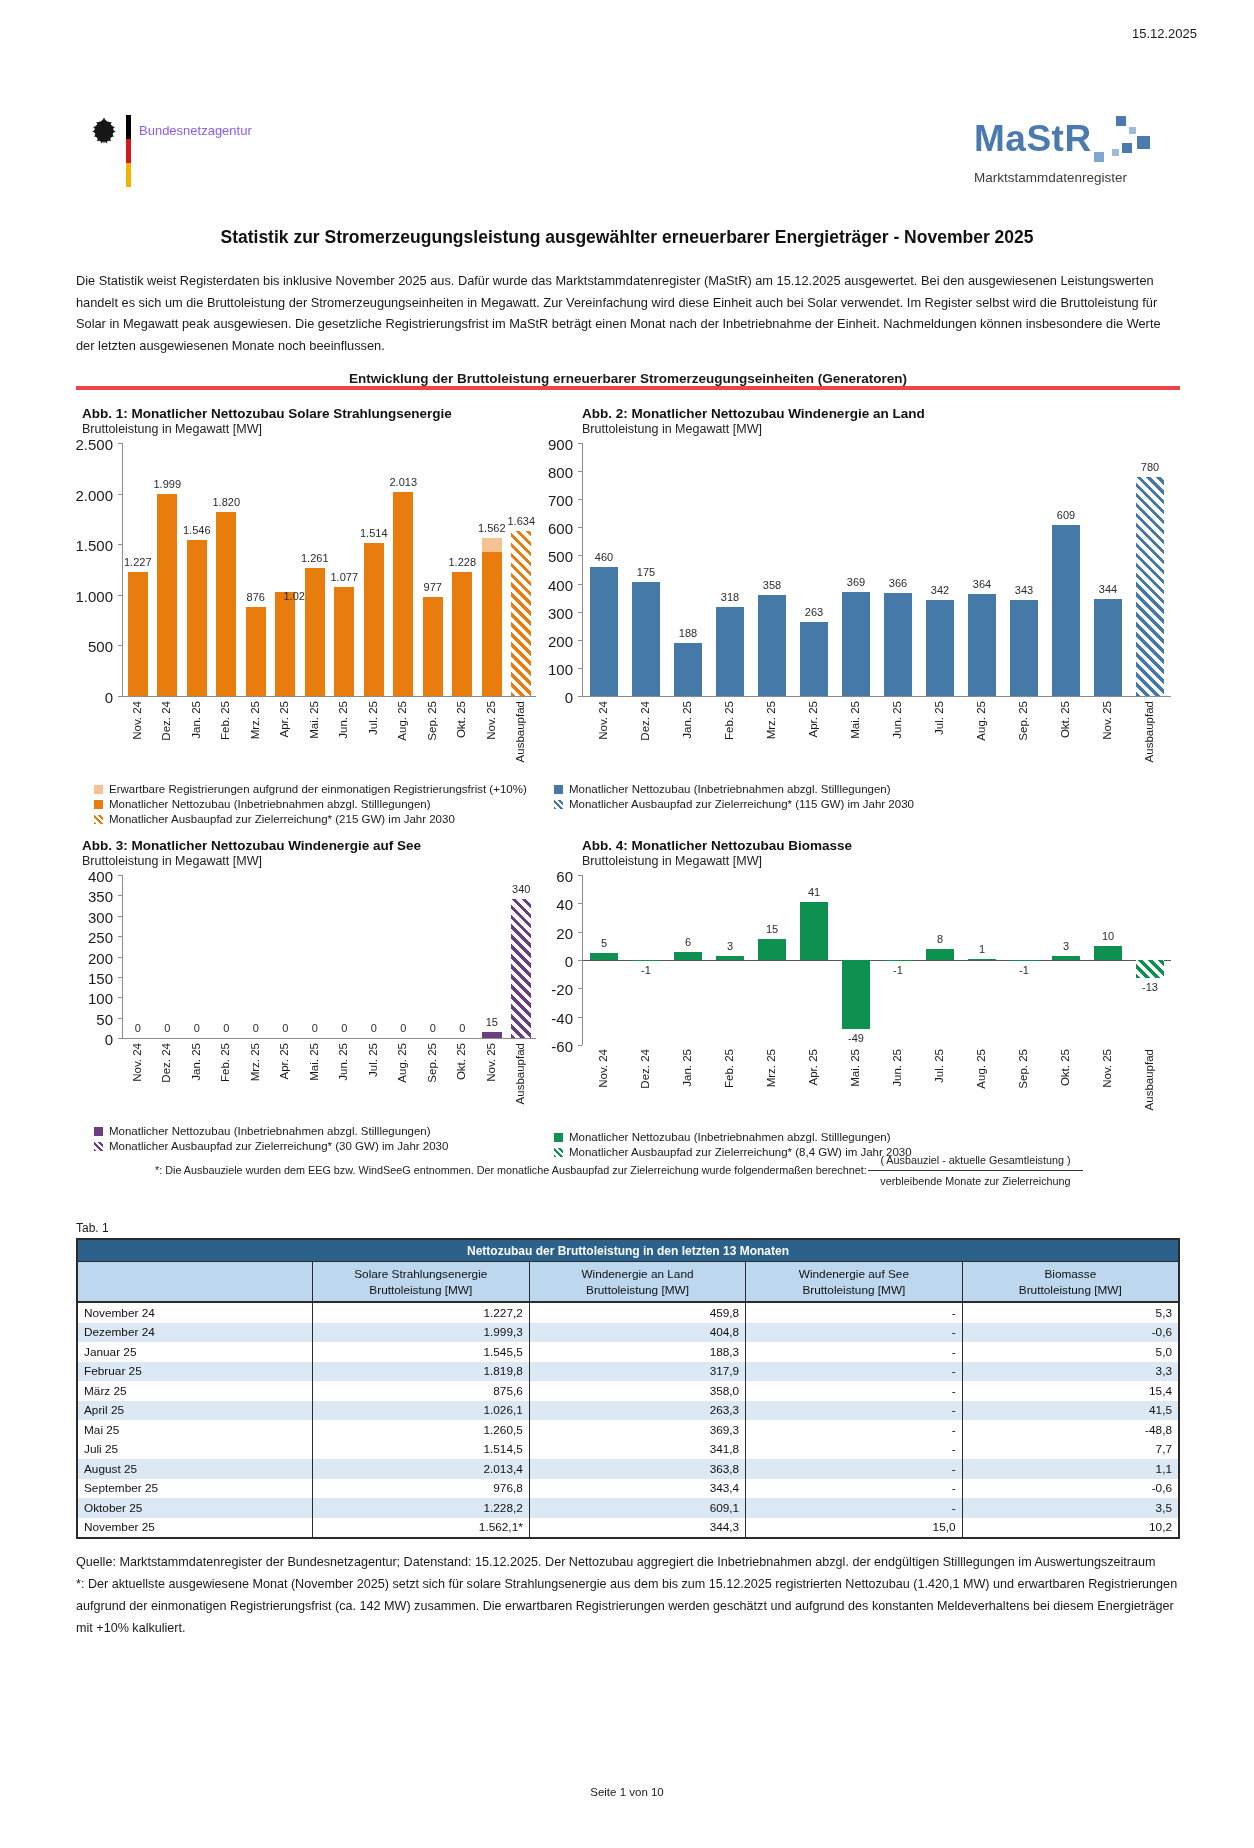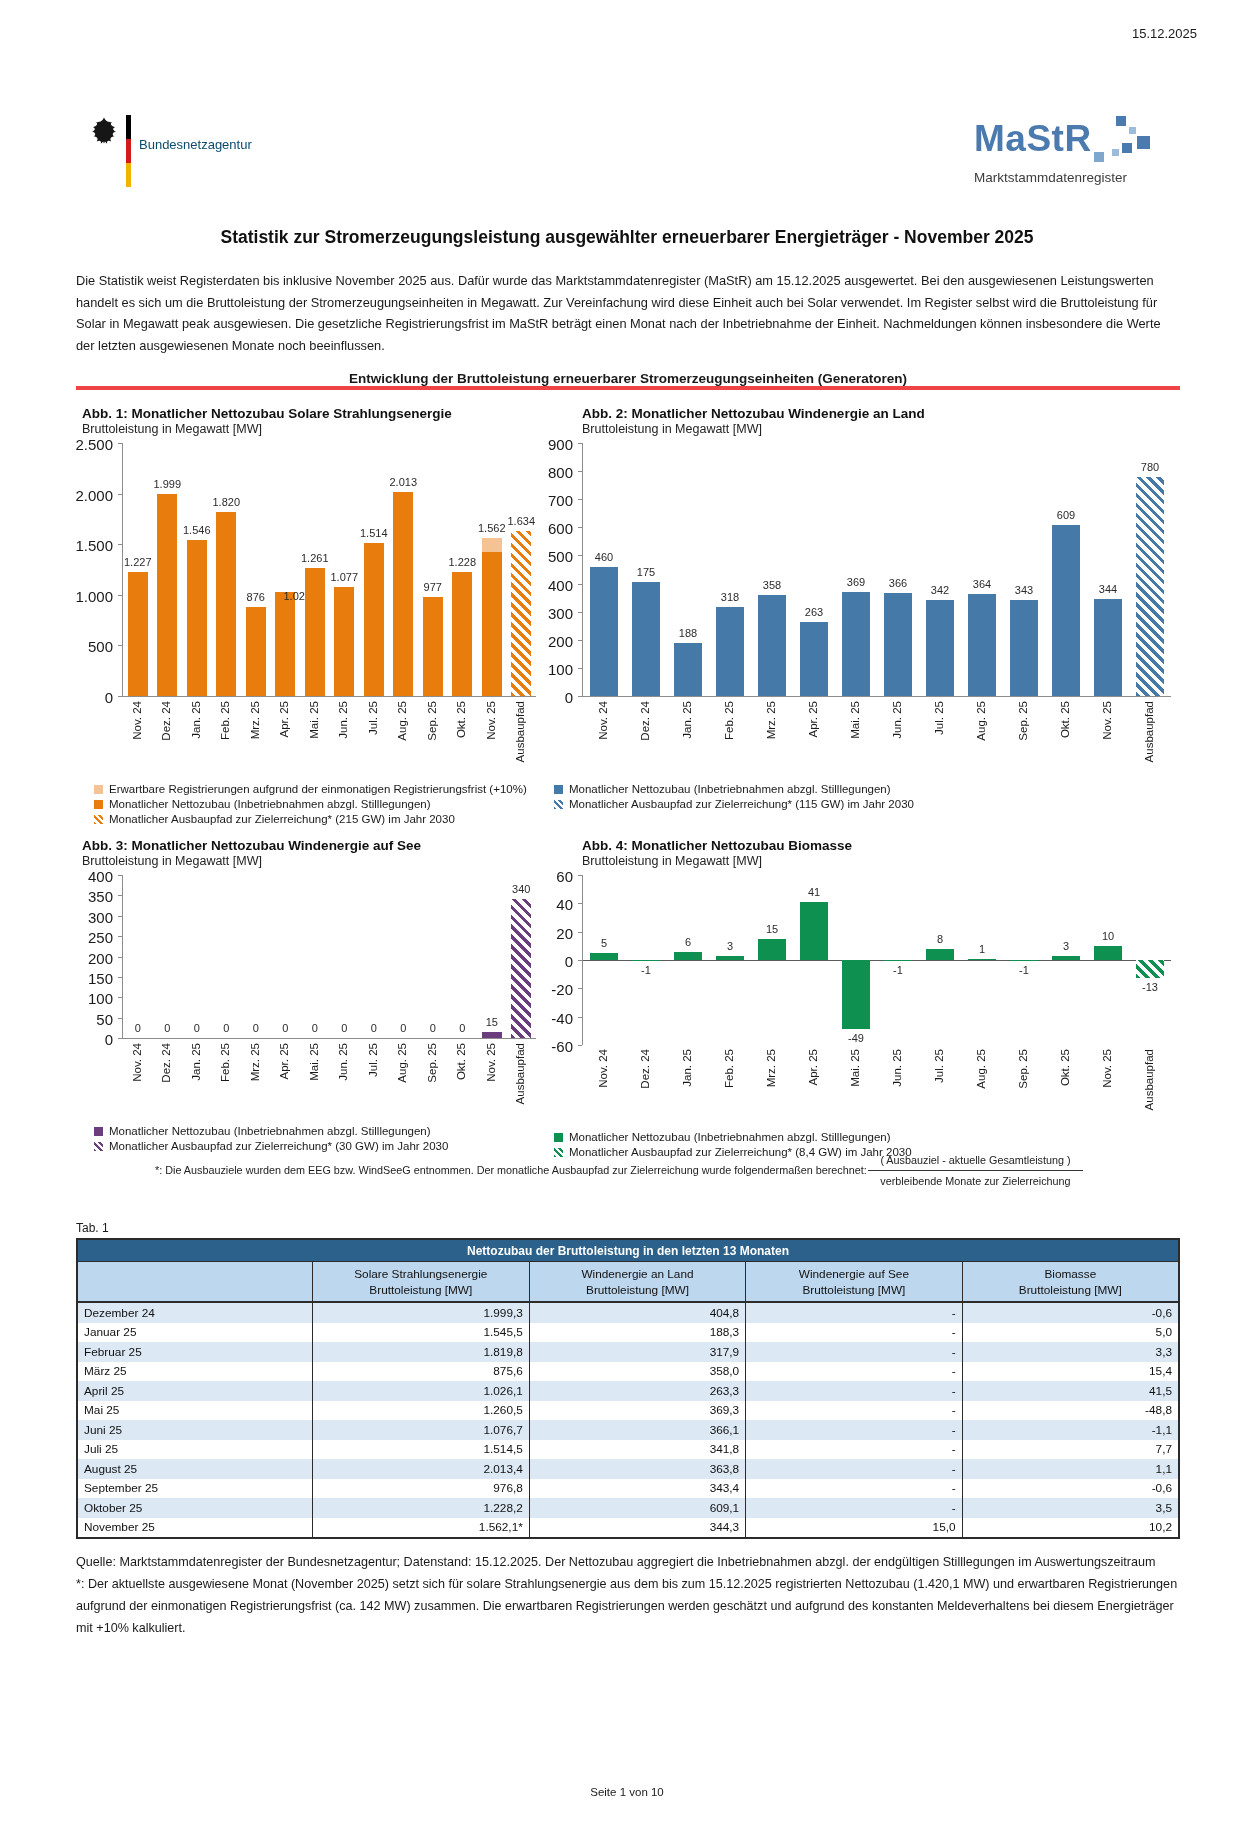"Bundesnetzagentur" .bnetza-text { color: #0c4a6e -> #8b5cf6; margin-top: 22px -> 8px }
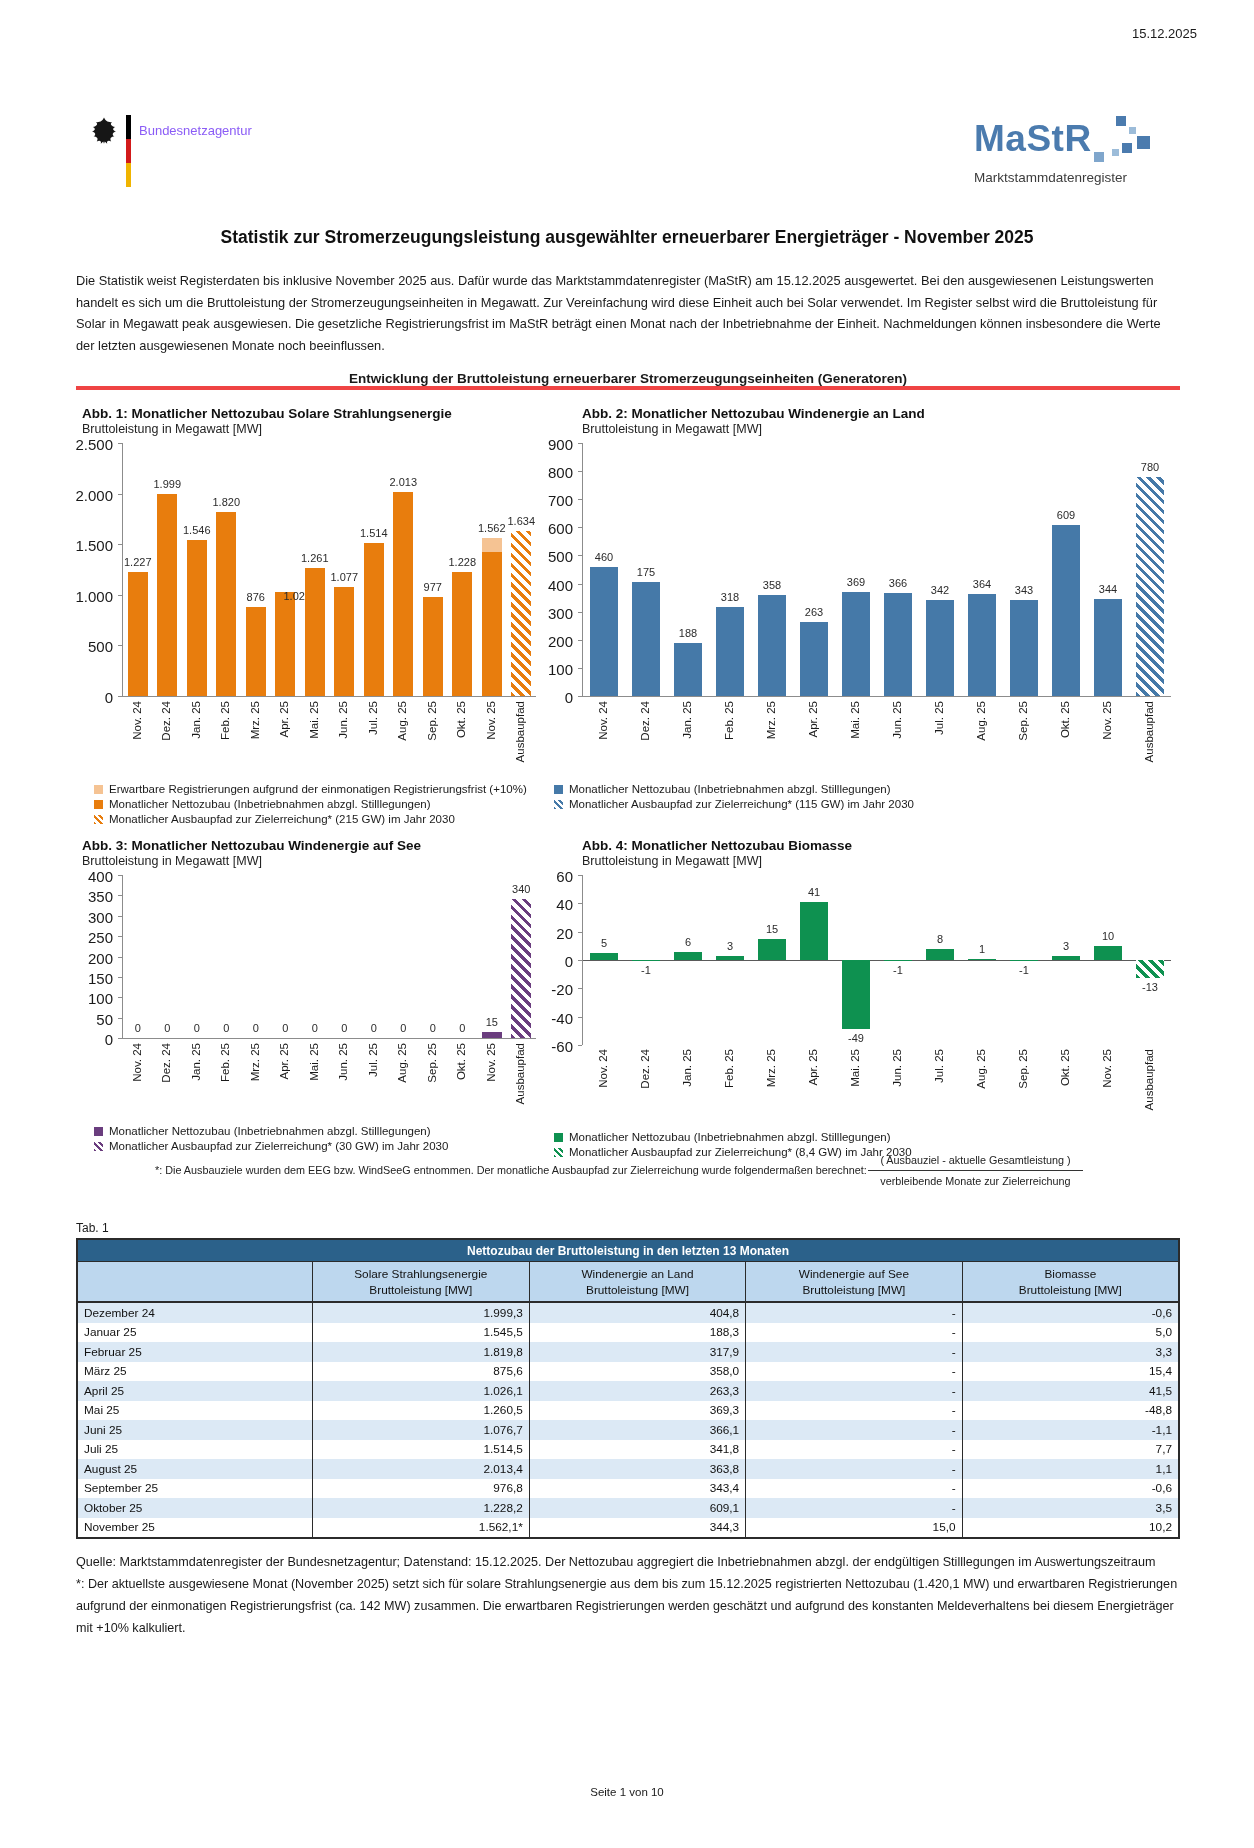"November 24" tr { html: none -> <tr> <td>November 24</td> <td>1.227,2</td> <td>459,8</td> <td>-</td> <td>5,3</td> </tr> }
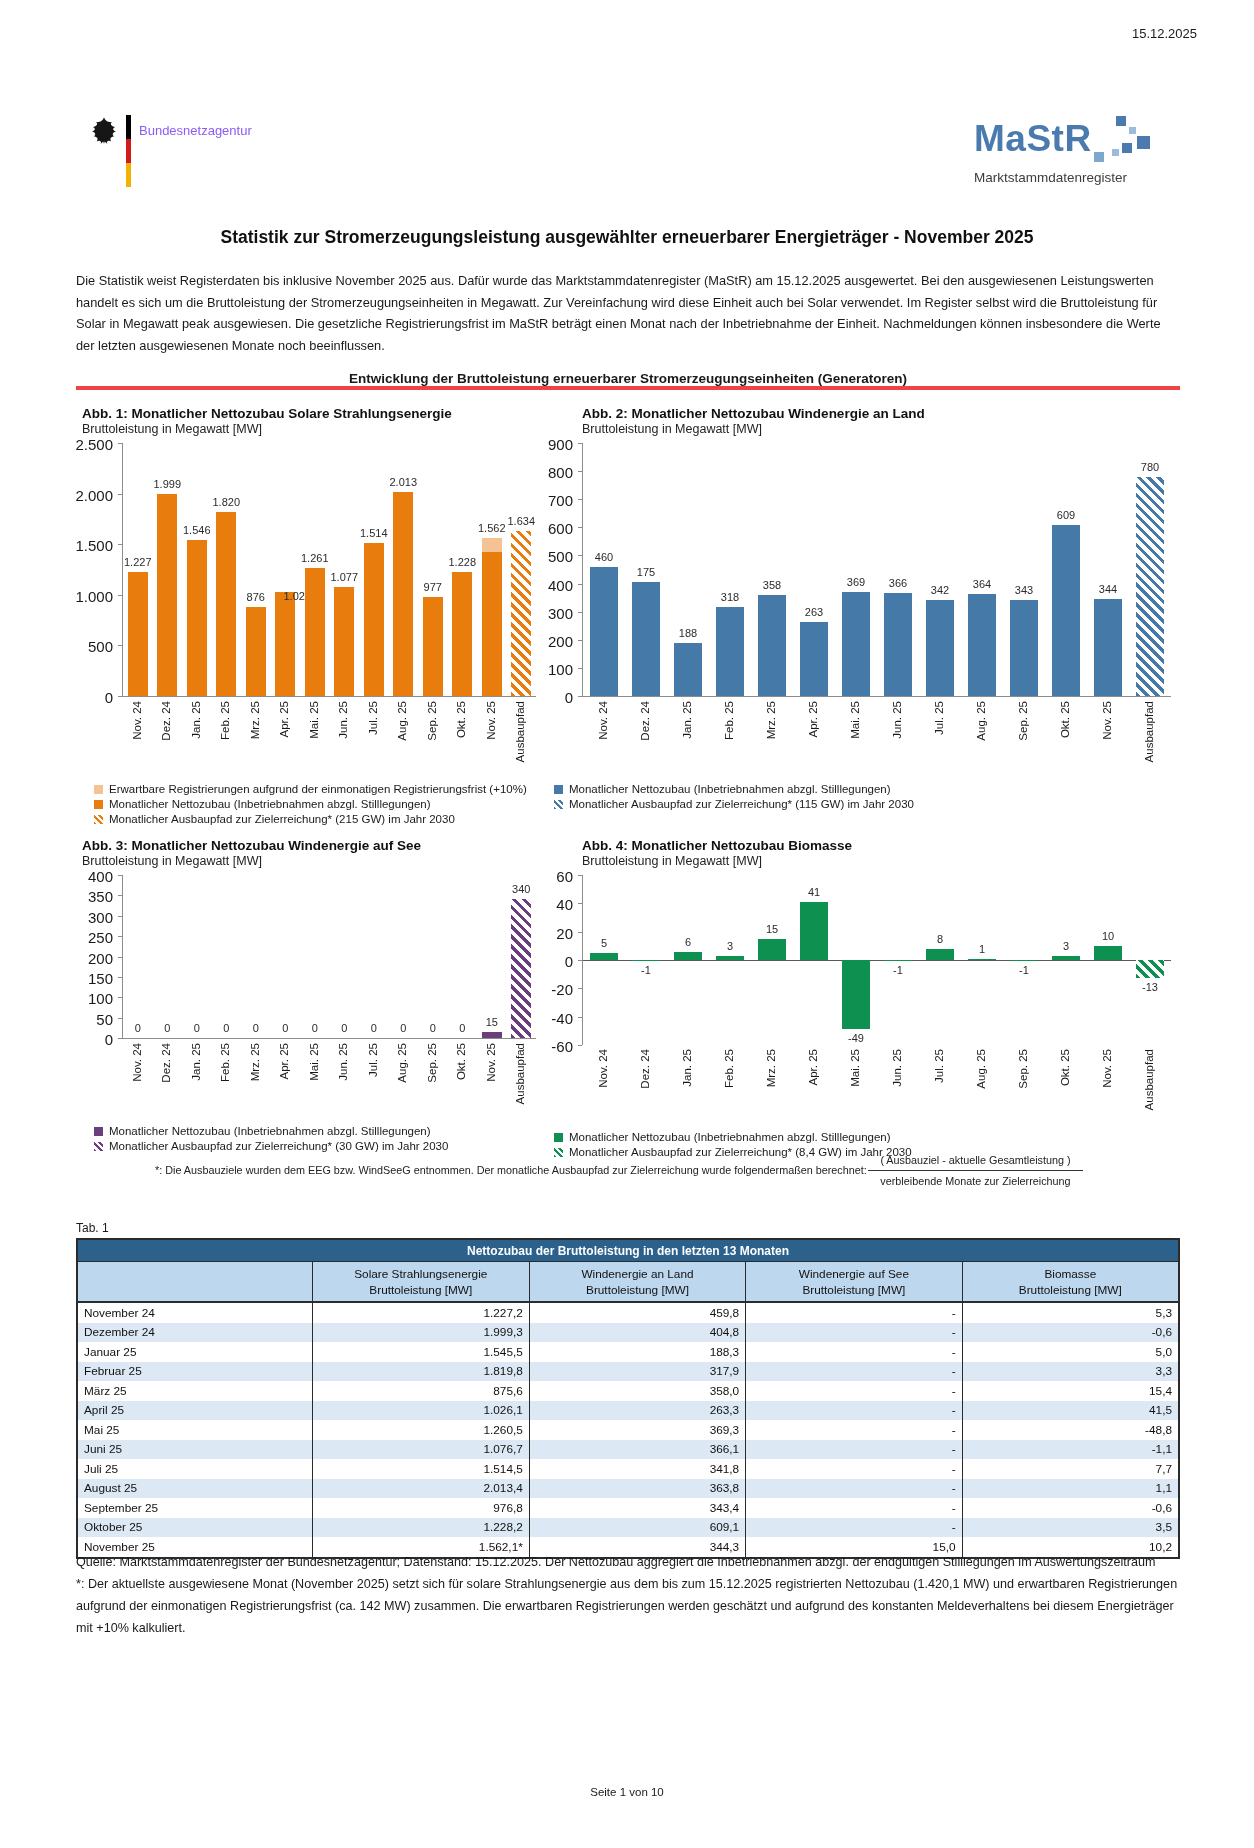"Juni 25" tr.alt { html: <tr> <td>Juni 25</td> <td>1.076,7</td> <td>366,1</td> <td>-</td> <td>-1,1</td> </tr> -> none }
